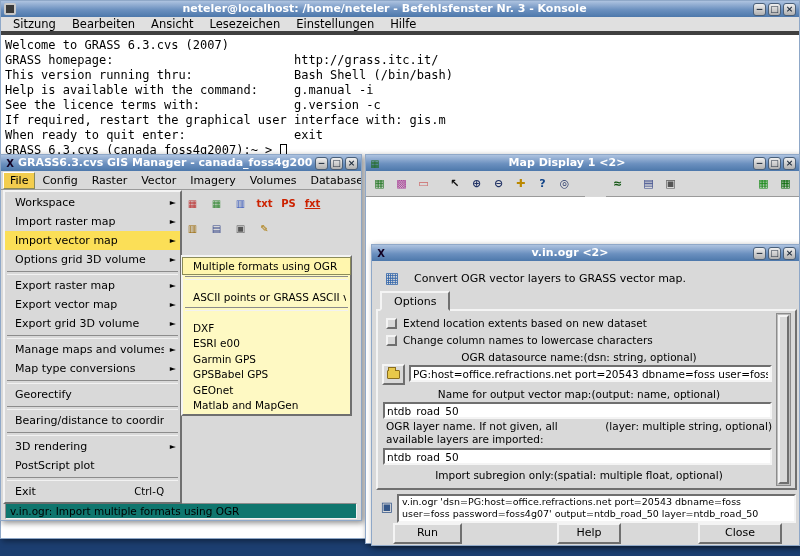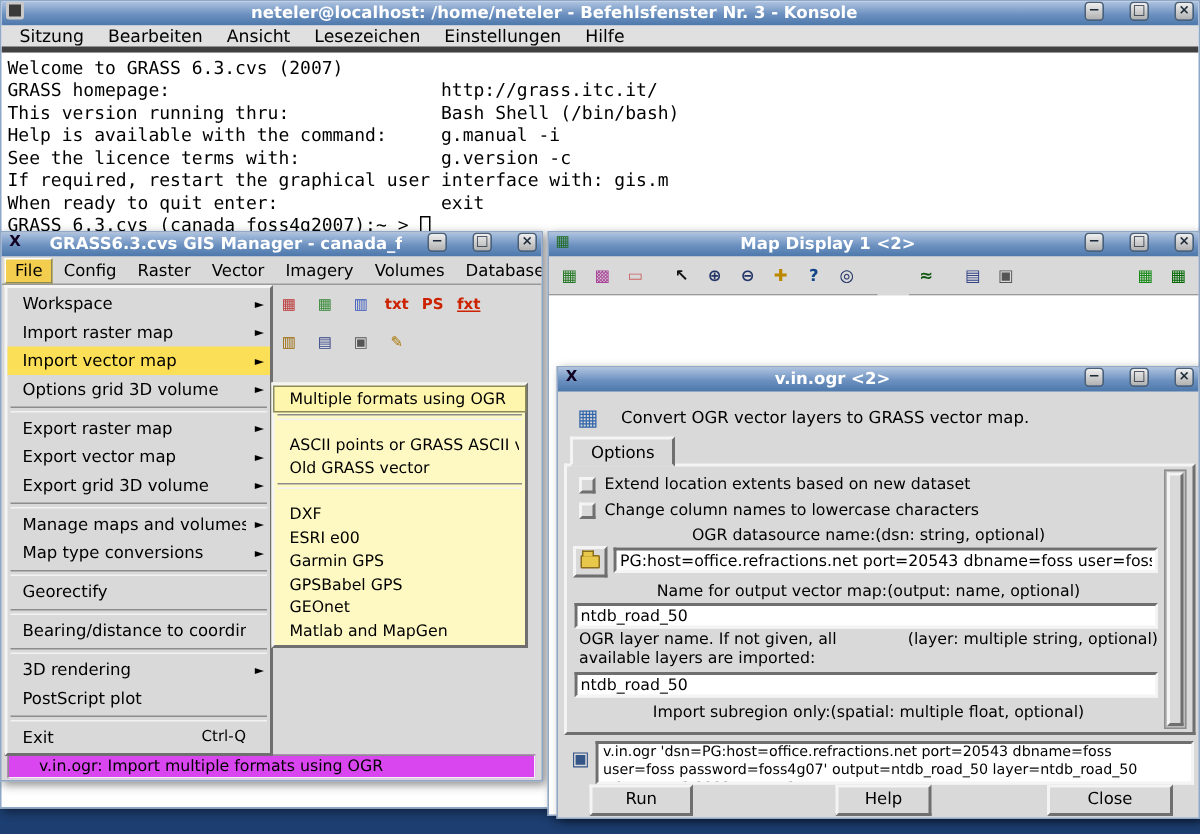"neteler@localhost: /home/neteler -" .titlebar { align-items: flex-start -> center; gap: 17px -> 2px }
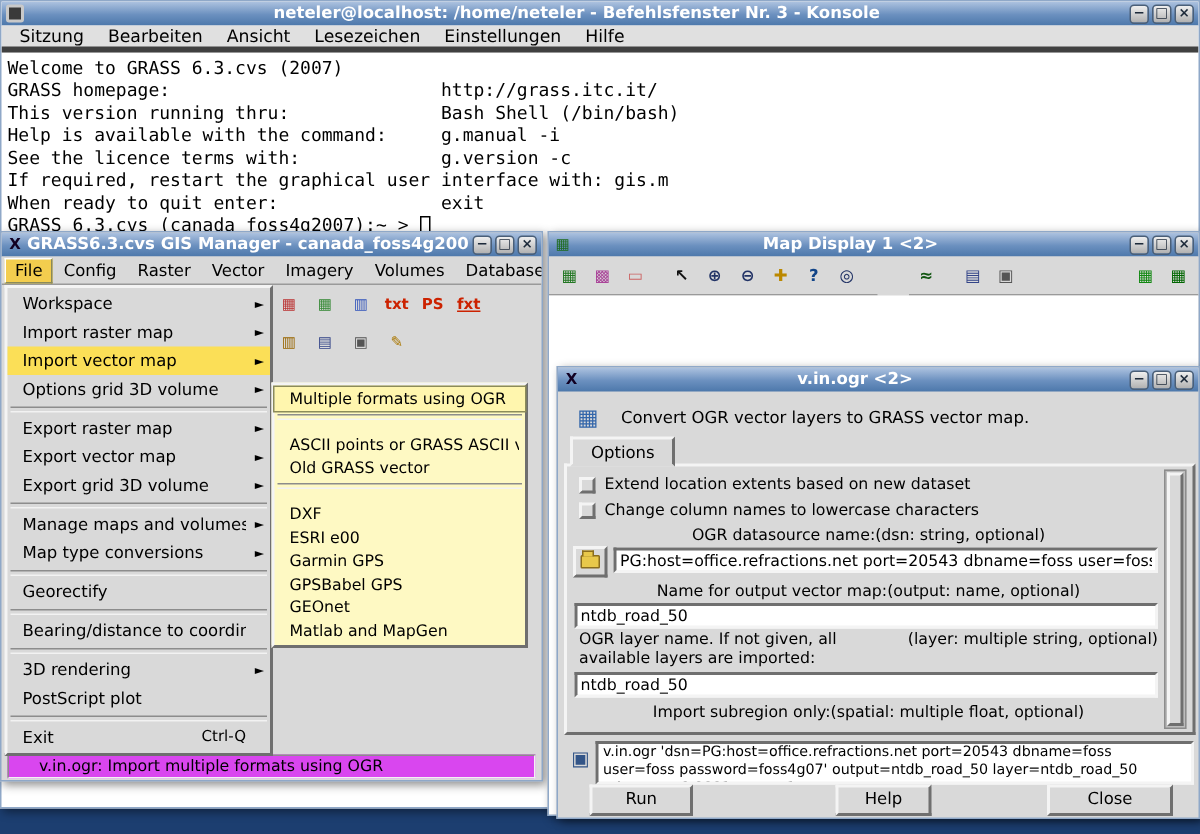"Old GRASS vector" div.dd-item { html: <div> <span>Old GRASS vector</span> </div> -> none }
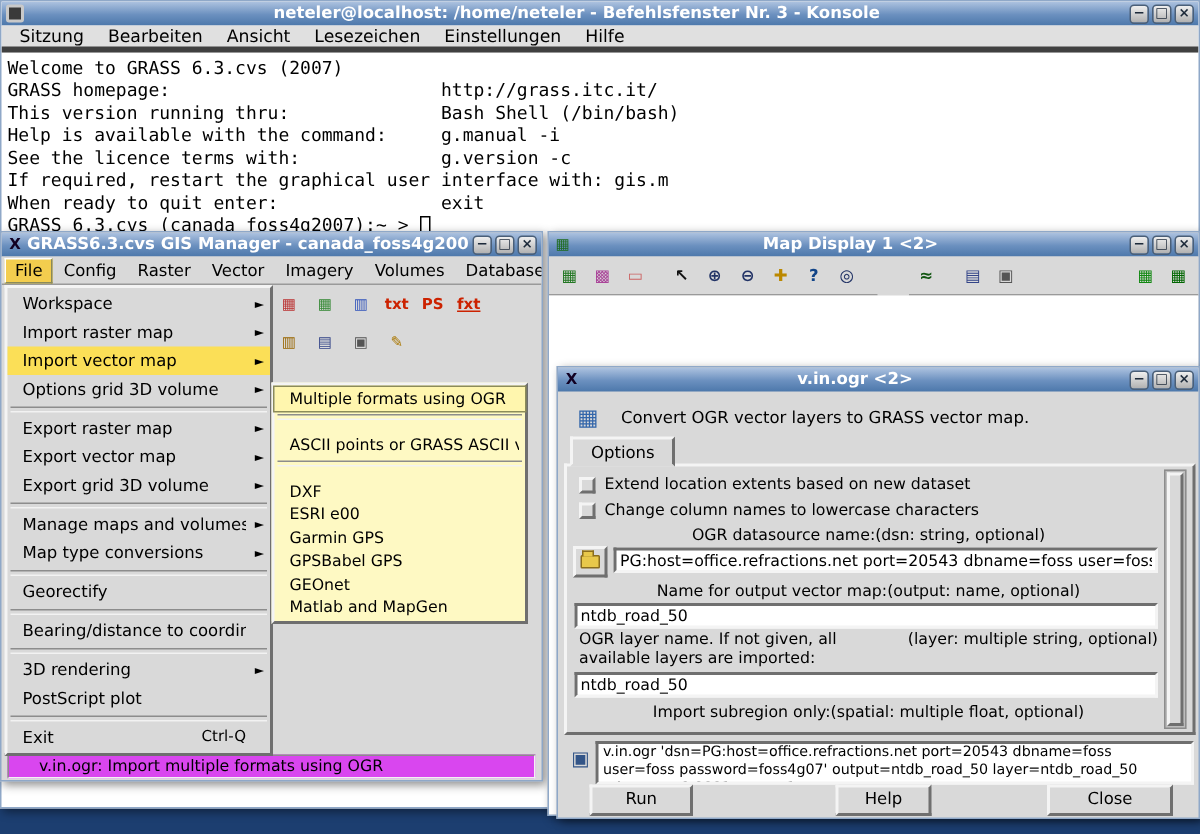"v.in.ogr: Import multiple formats using" .gstatus { background: #d946ef -> #0f766e; padding: 0 20px -> 0 4px }
